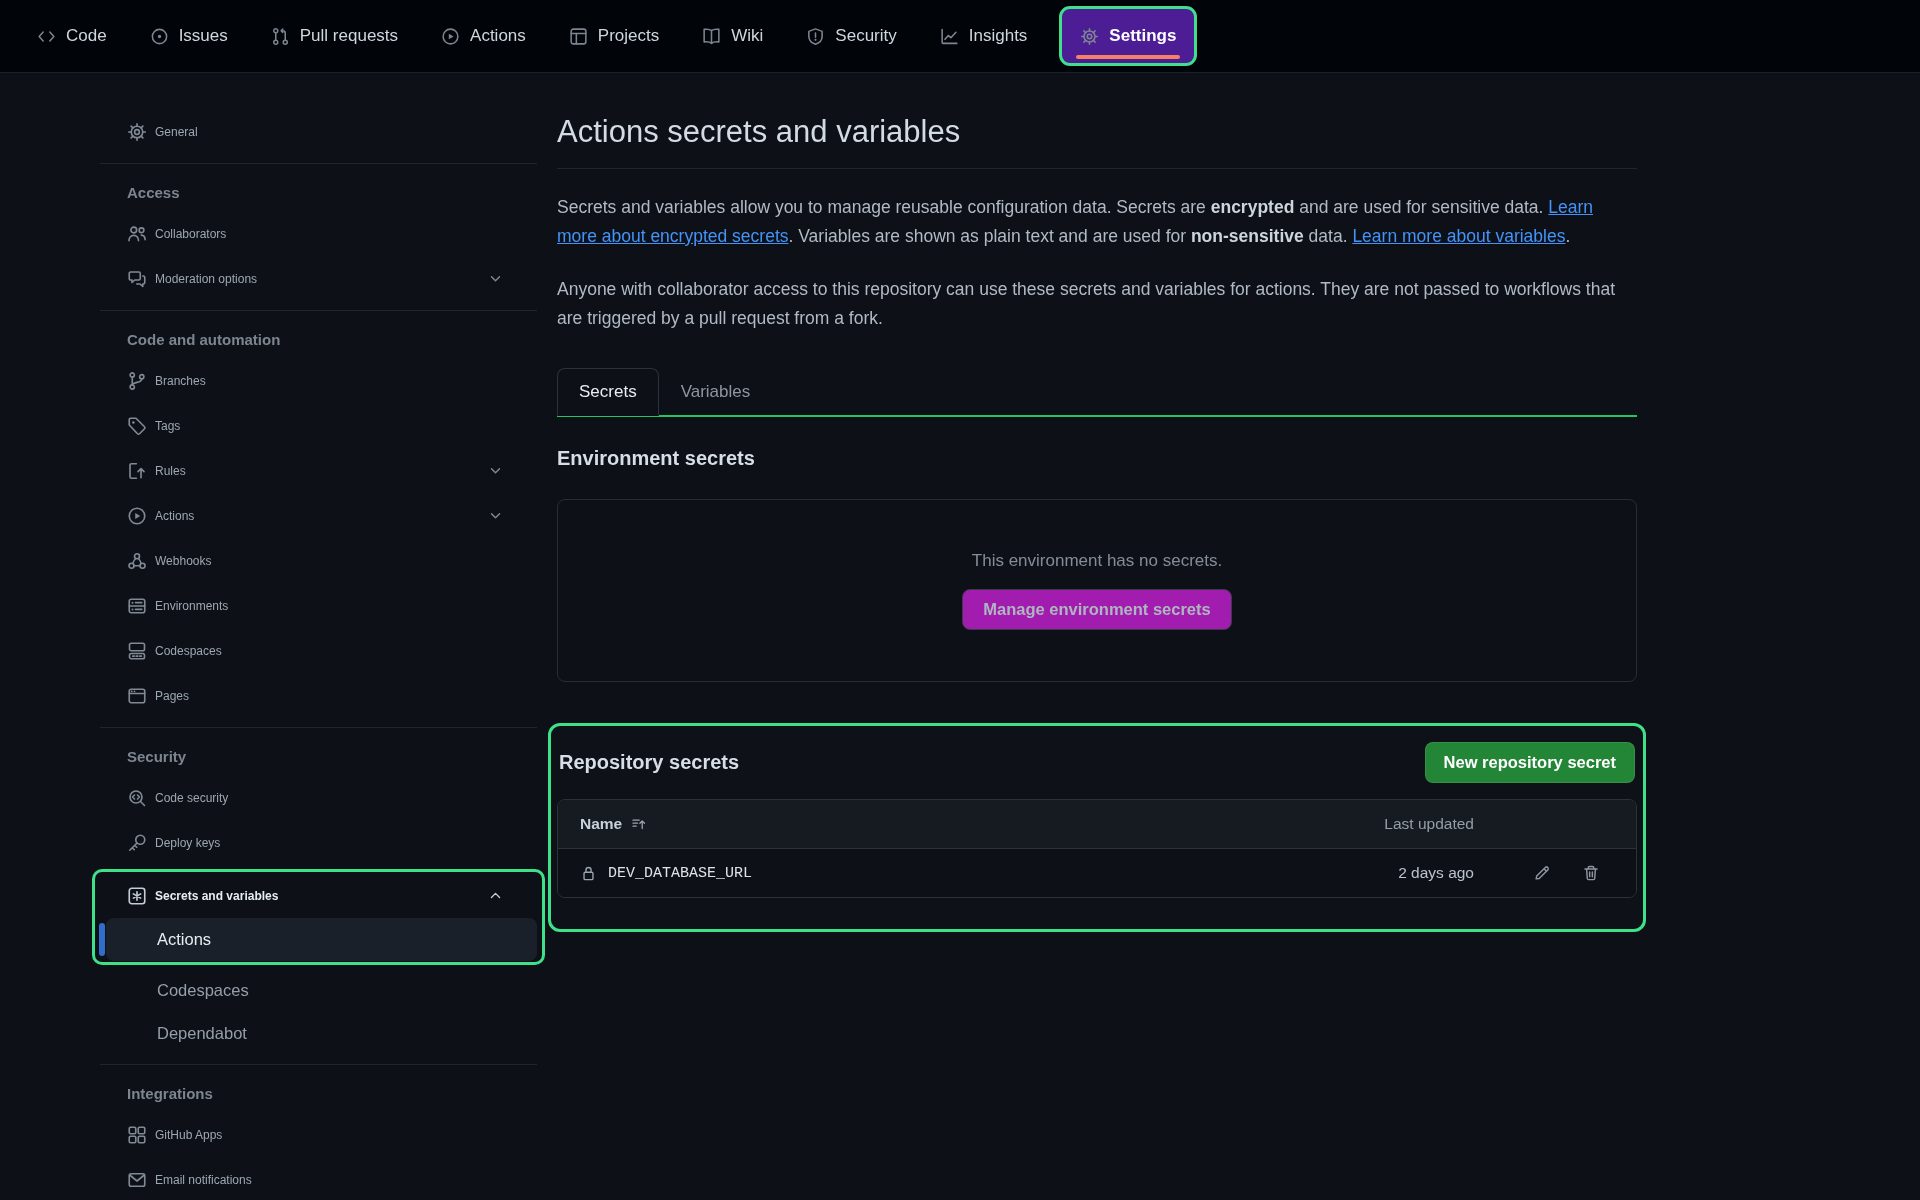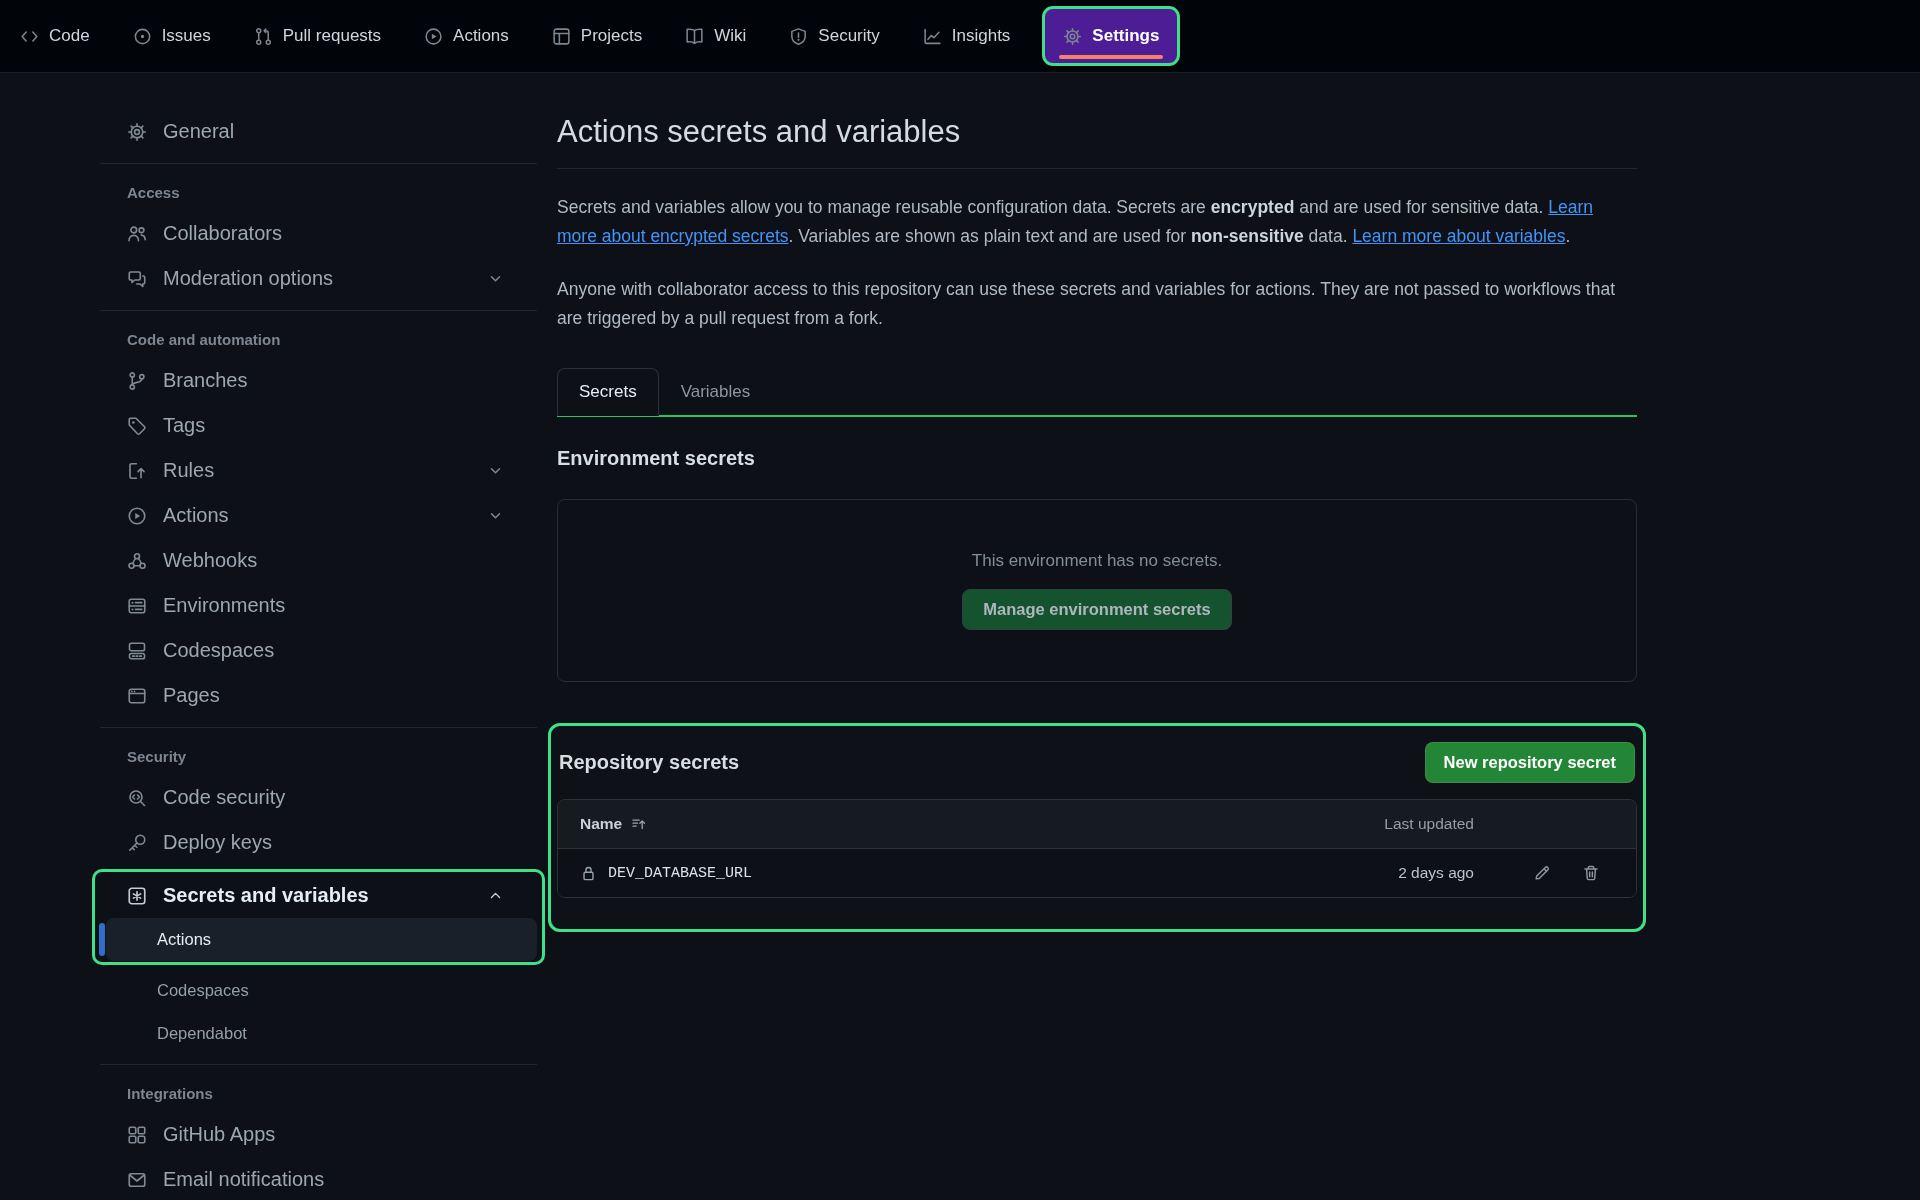"Code" .top-nav { padding-left: 5px -> 22px }
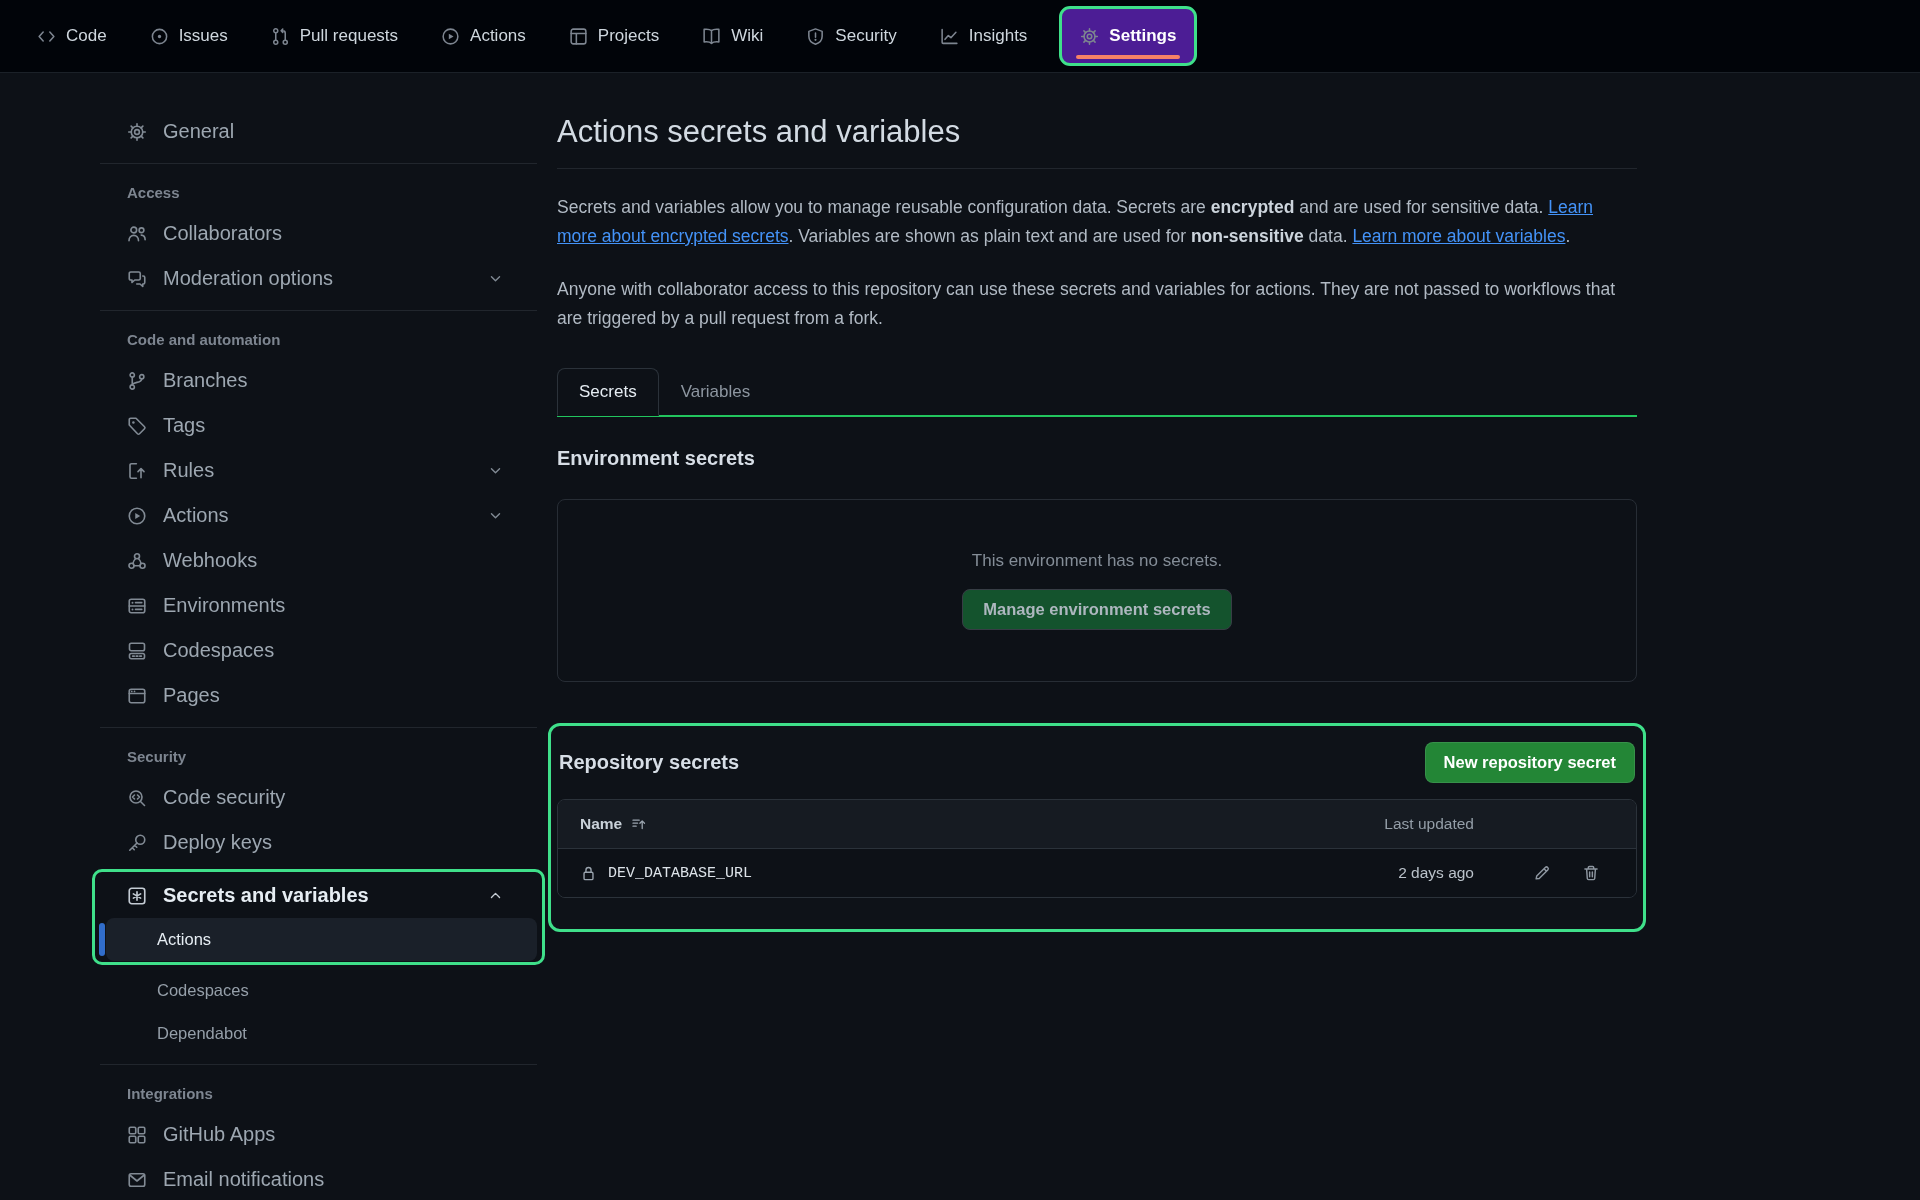"General" .sb-item { font-size: 20px -> 12px; gap: 16px -> 8px }
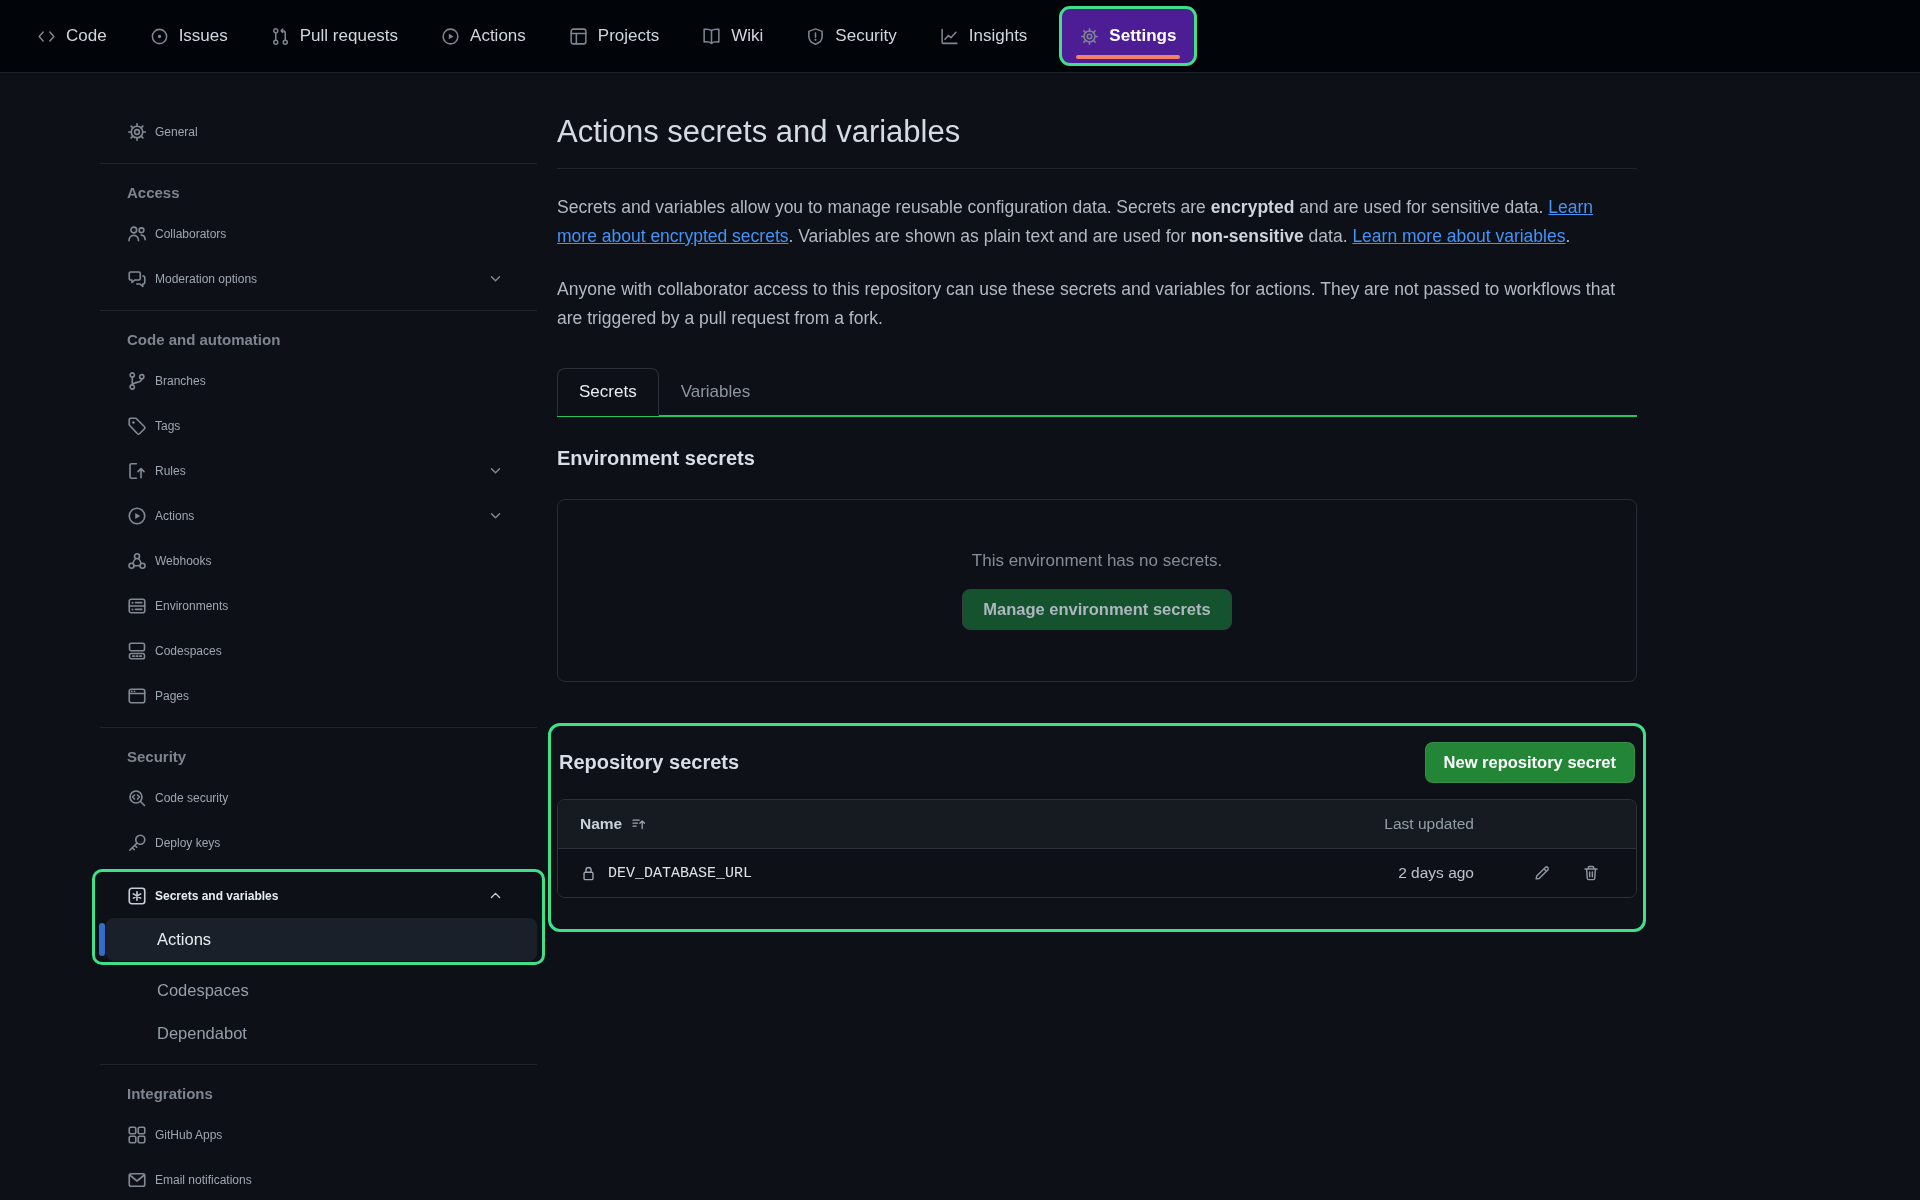"Manage environment secrets" .btn-secondary { background: #14532d -> #a21caf }
